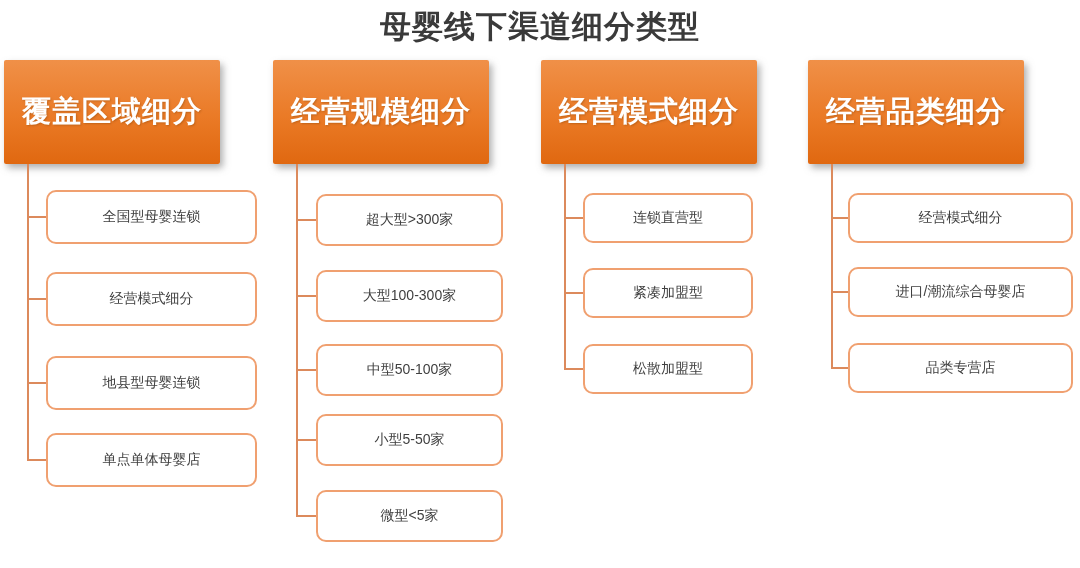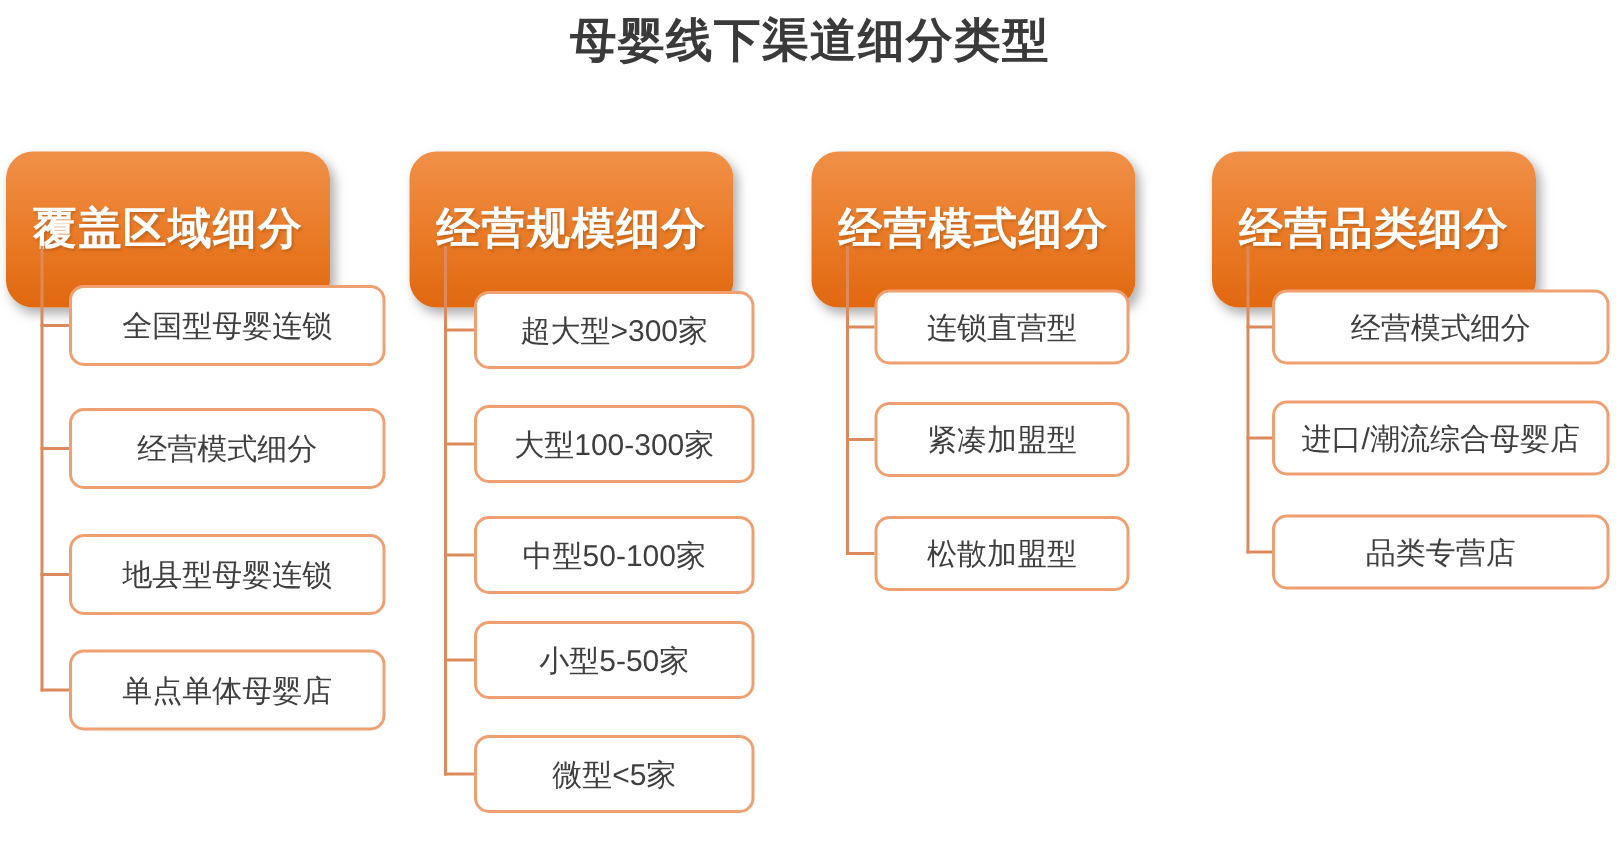"覆盖区域细分" .header-node { border-radius: 18px -> 2px; margin-top: 41px -> none }
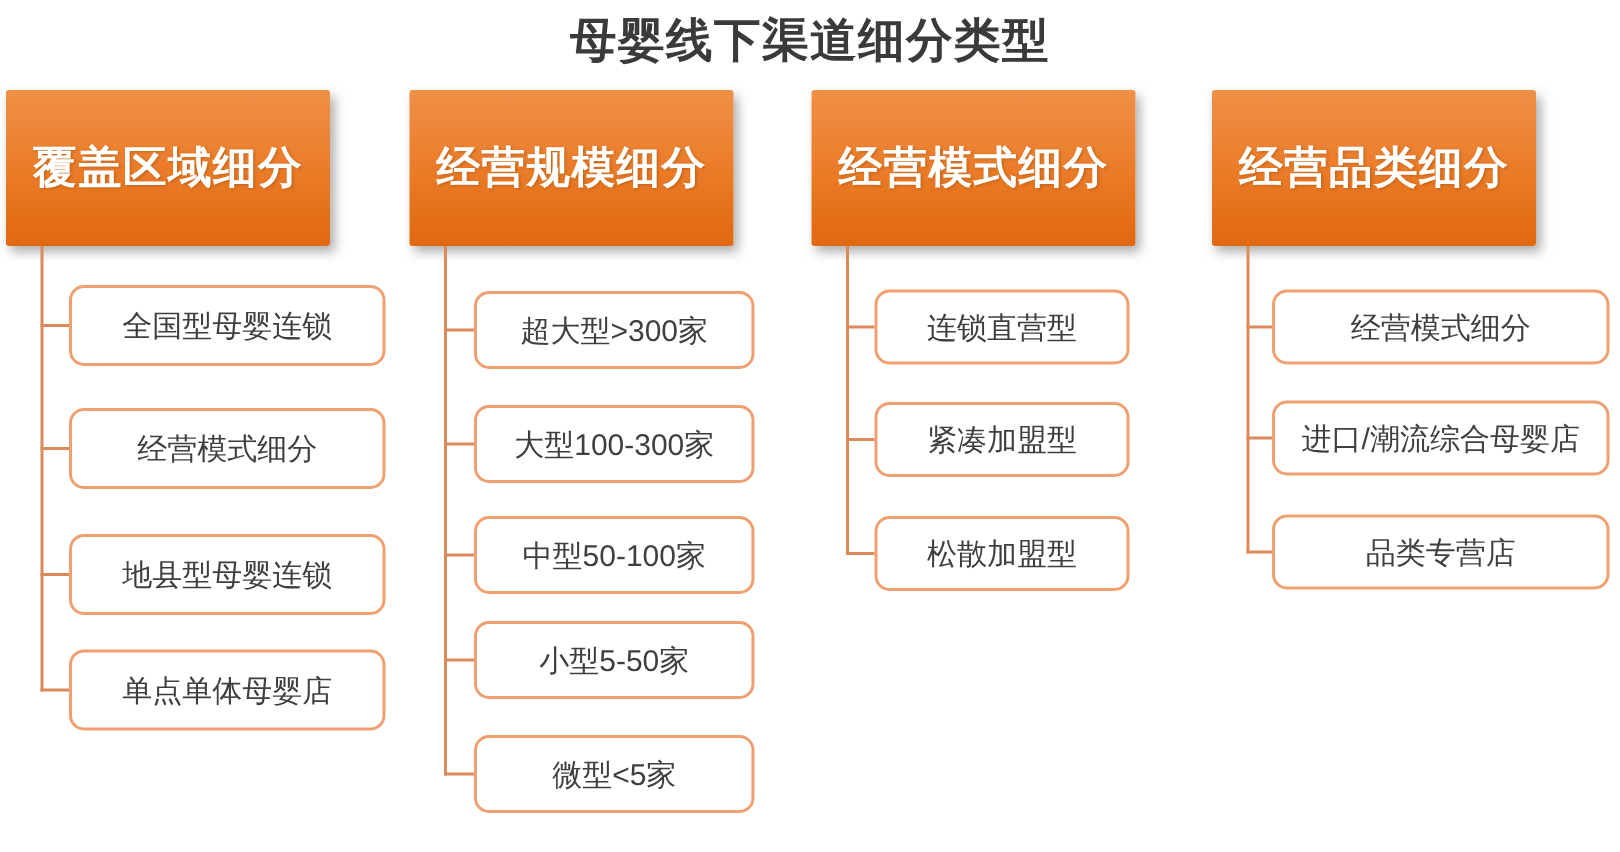"全国型母婴连锁" .leaf-node { font-size: 20px -> 14px }
